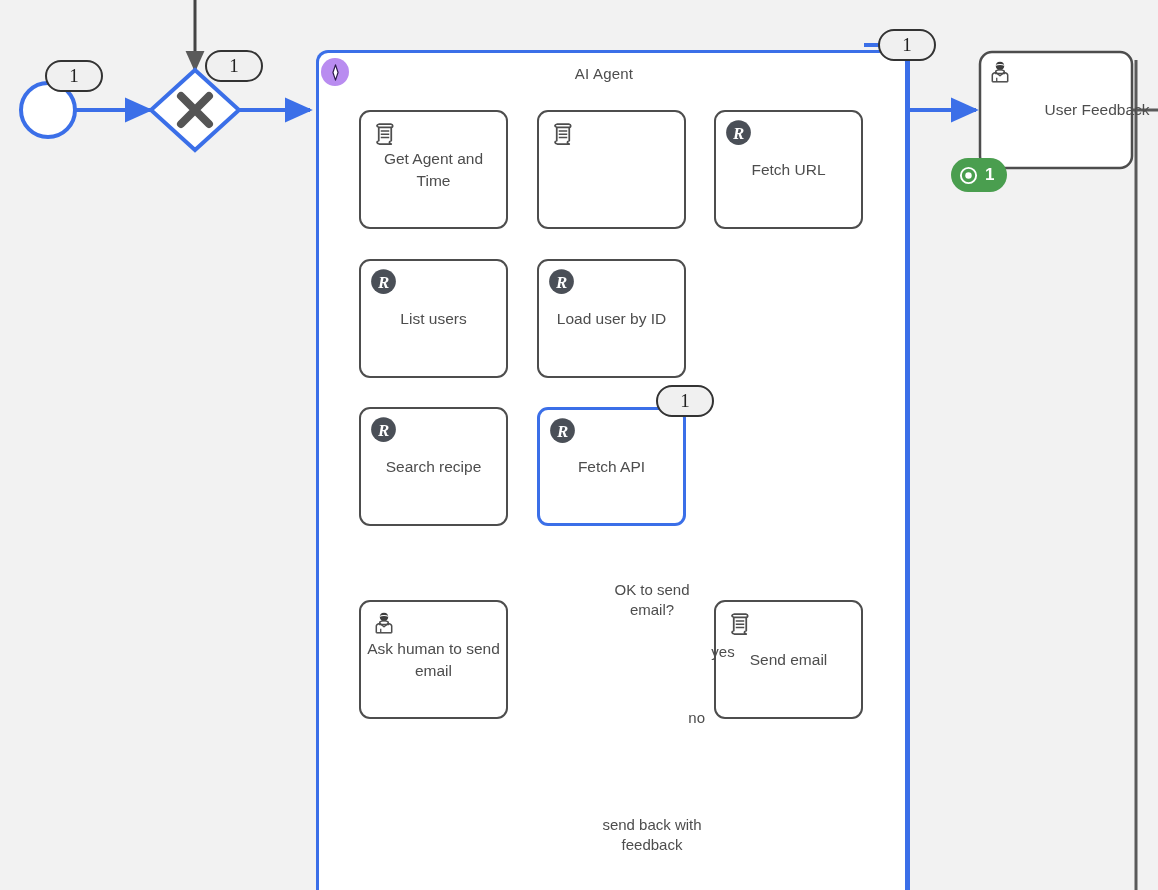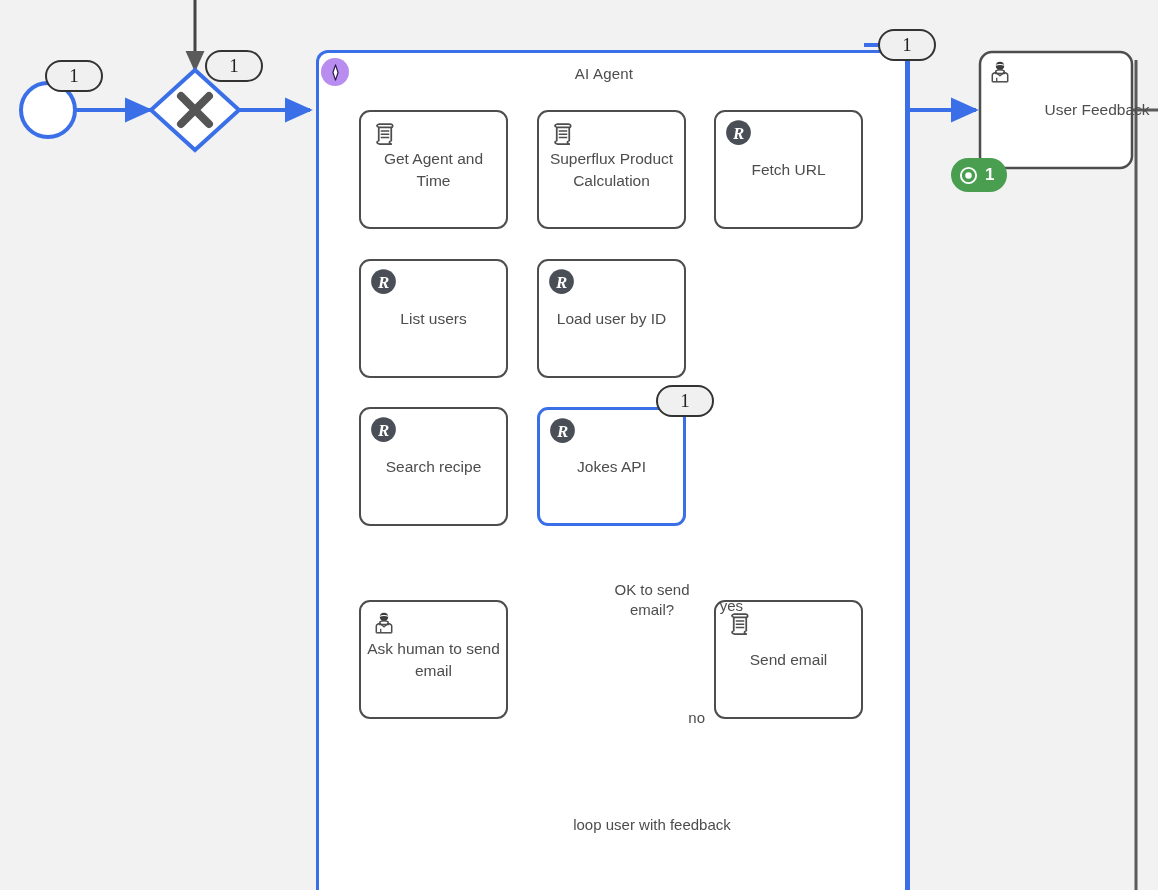"Superflux Product Calculation" span.task-label { html: <span>Superflux Product Calculation</span> -> none }
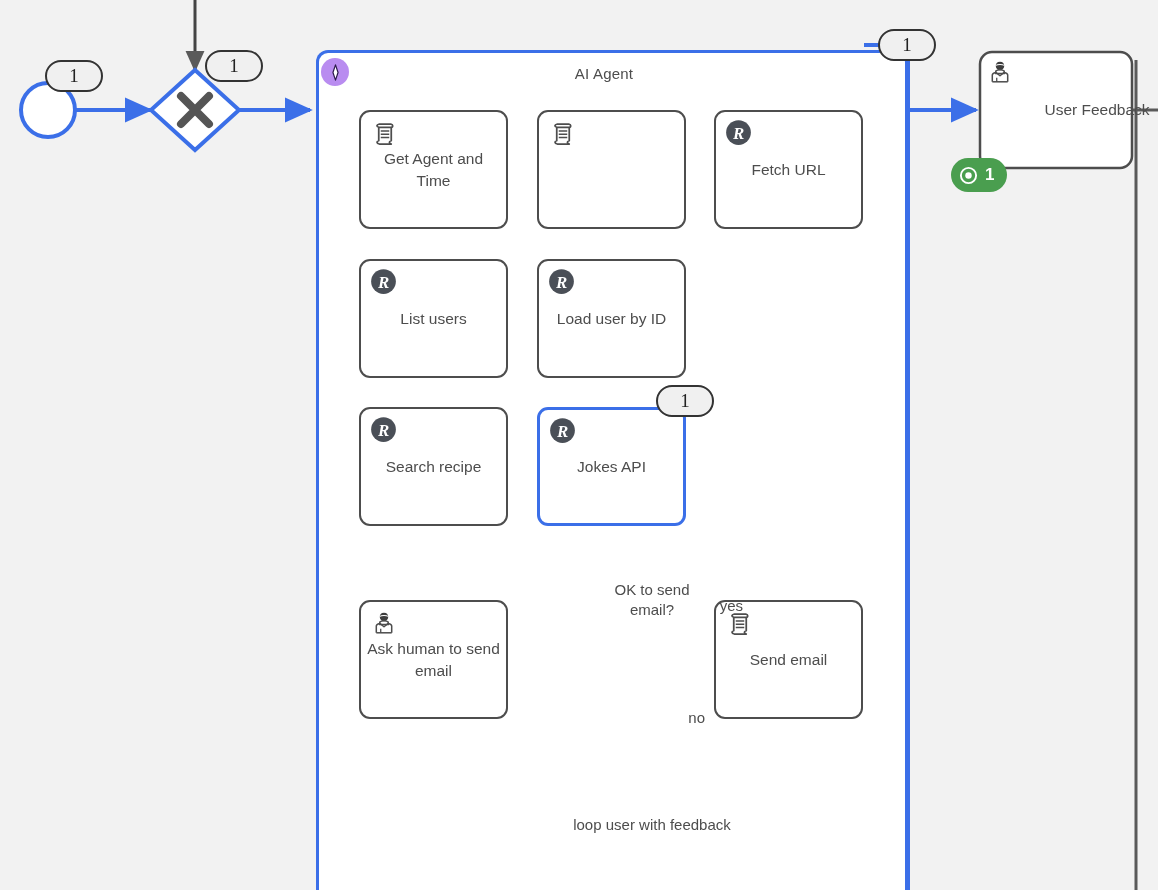"Jokes API" span.task-label { text: Jokes -> Fetch }
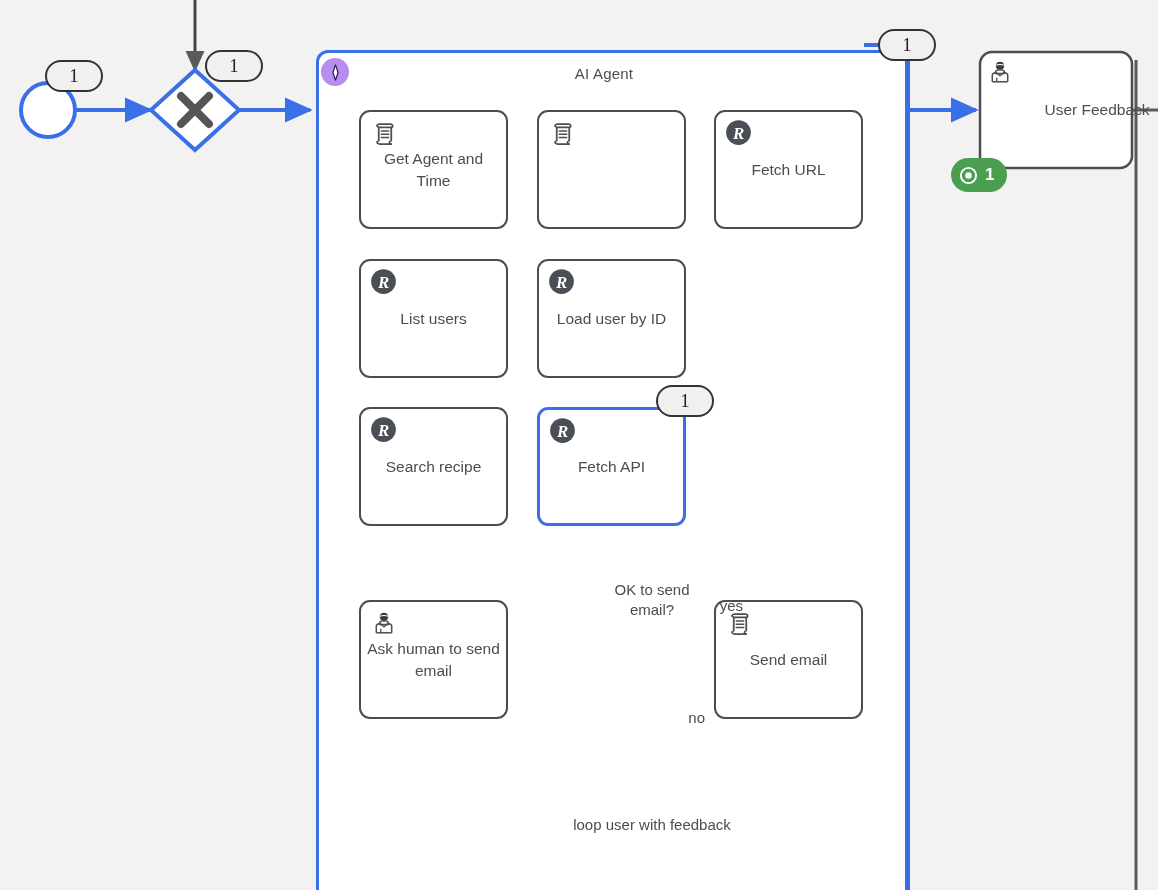"yes" div.flow-text { text-align: right -> center; top: 596px -> 642px }
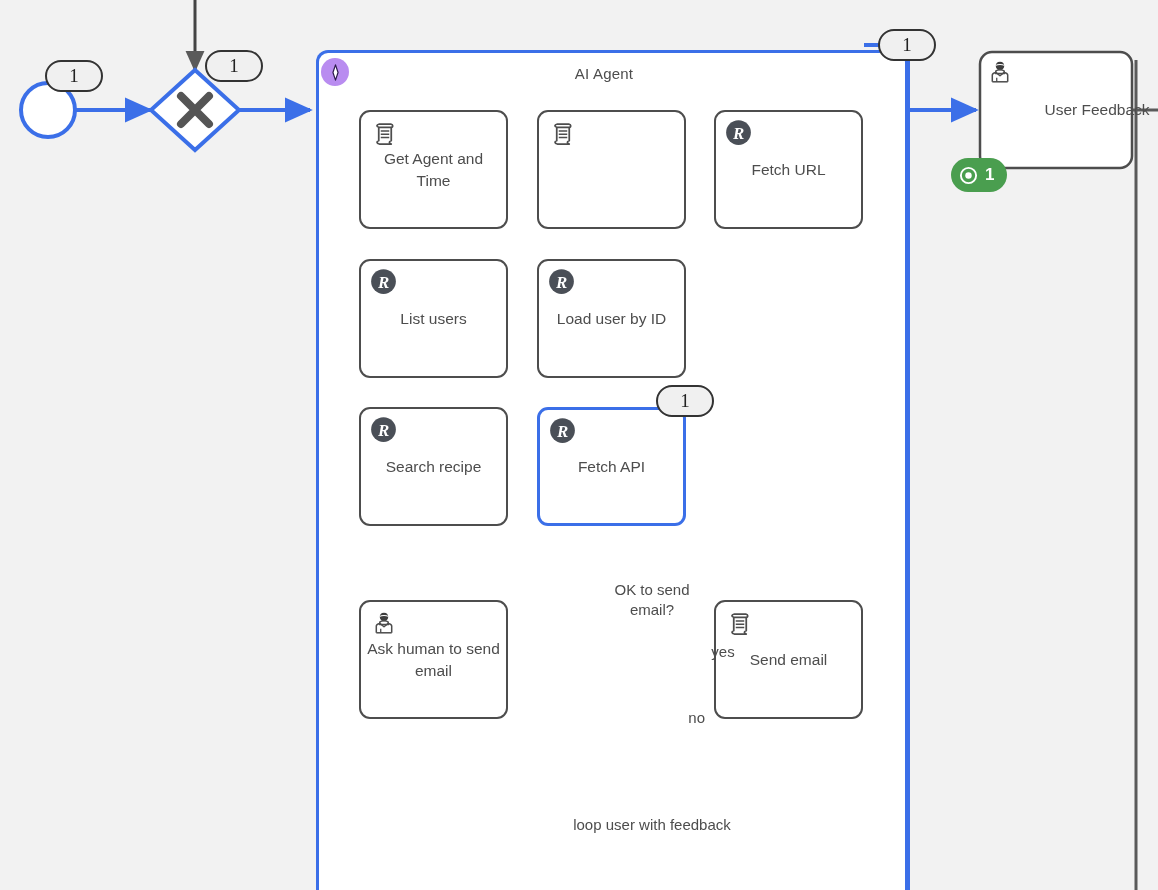"loop user with feedback" div.flow-text { text: loop user -> send back }
